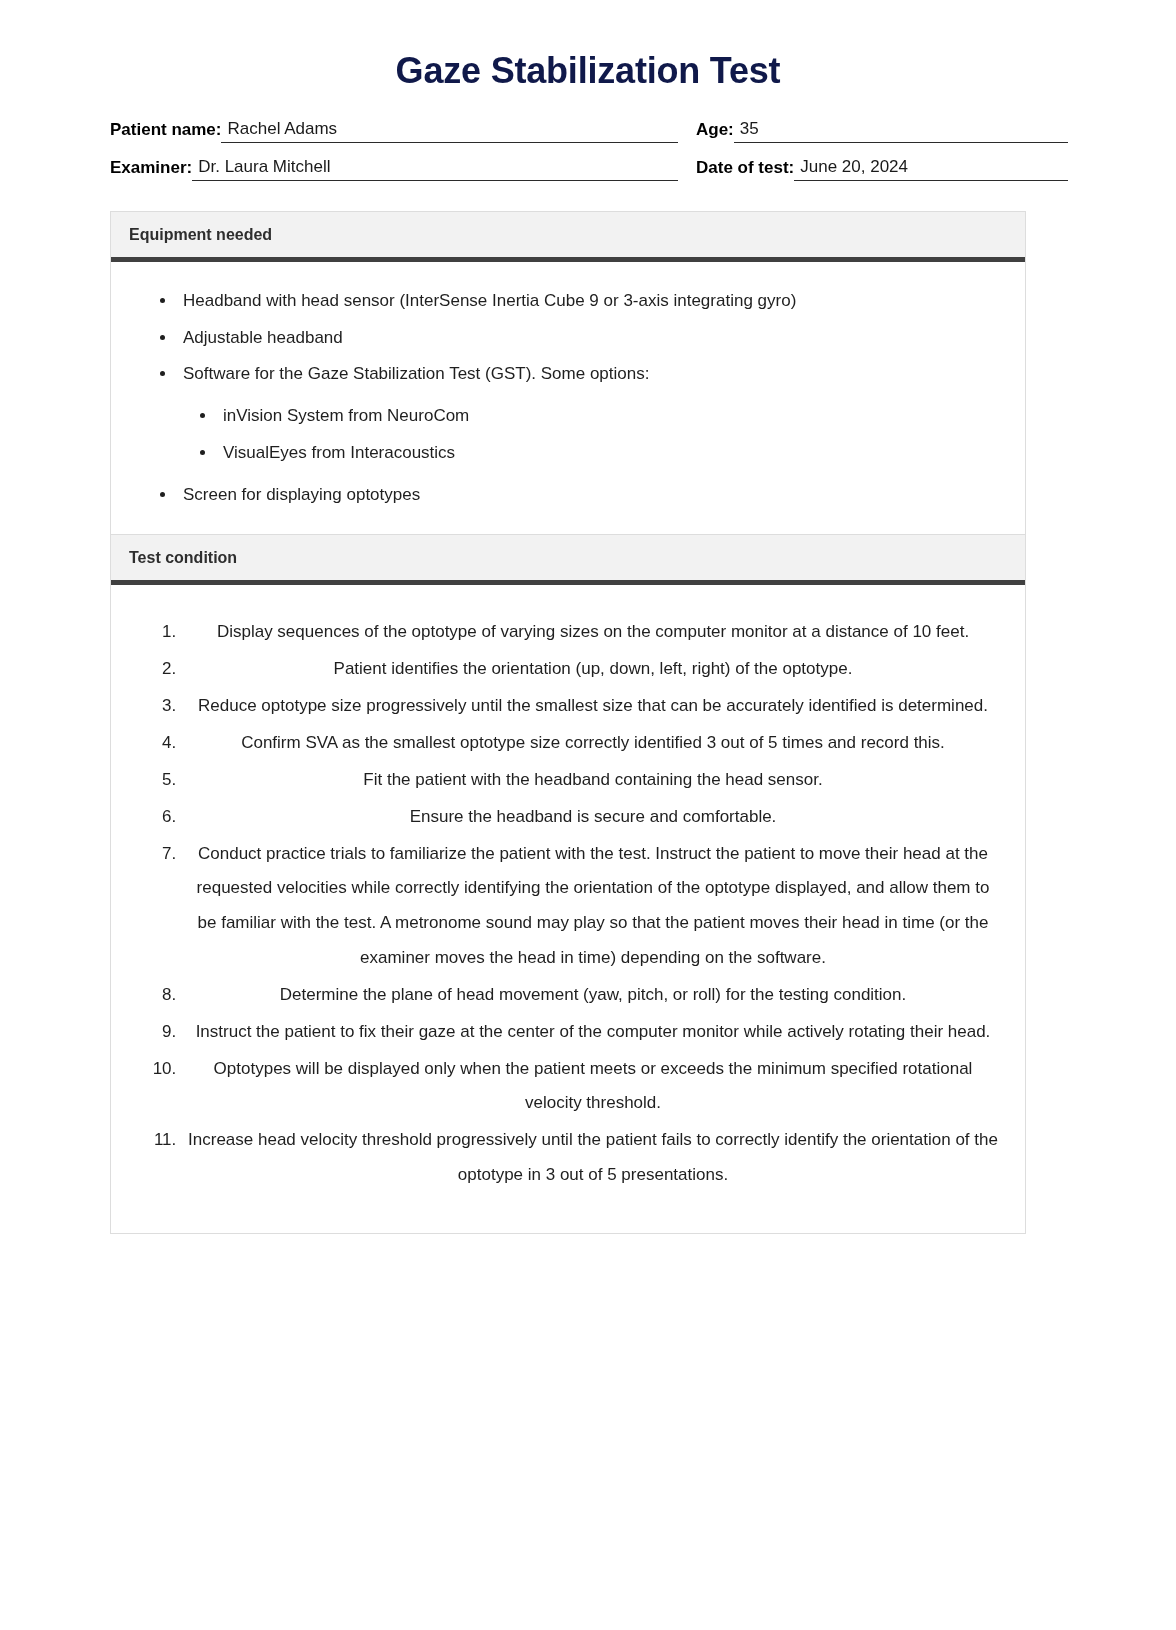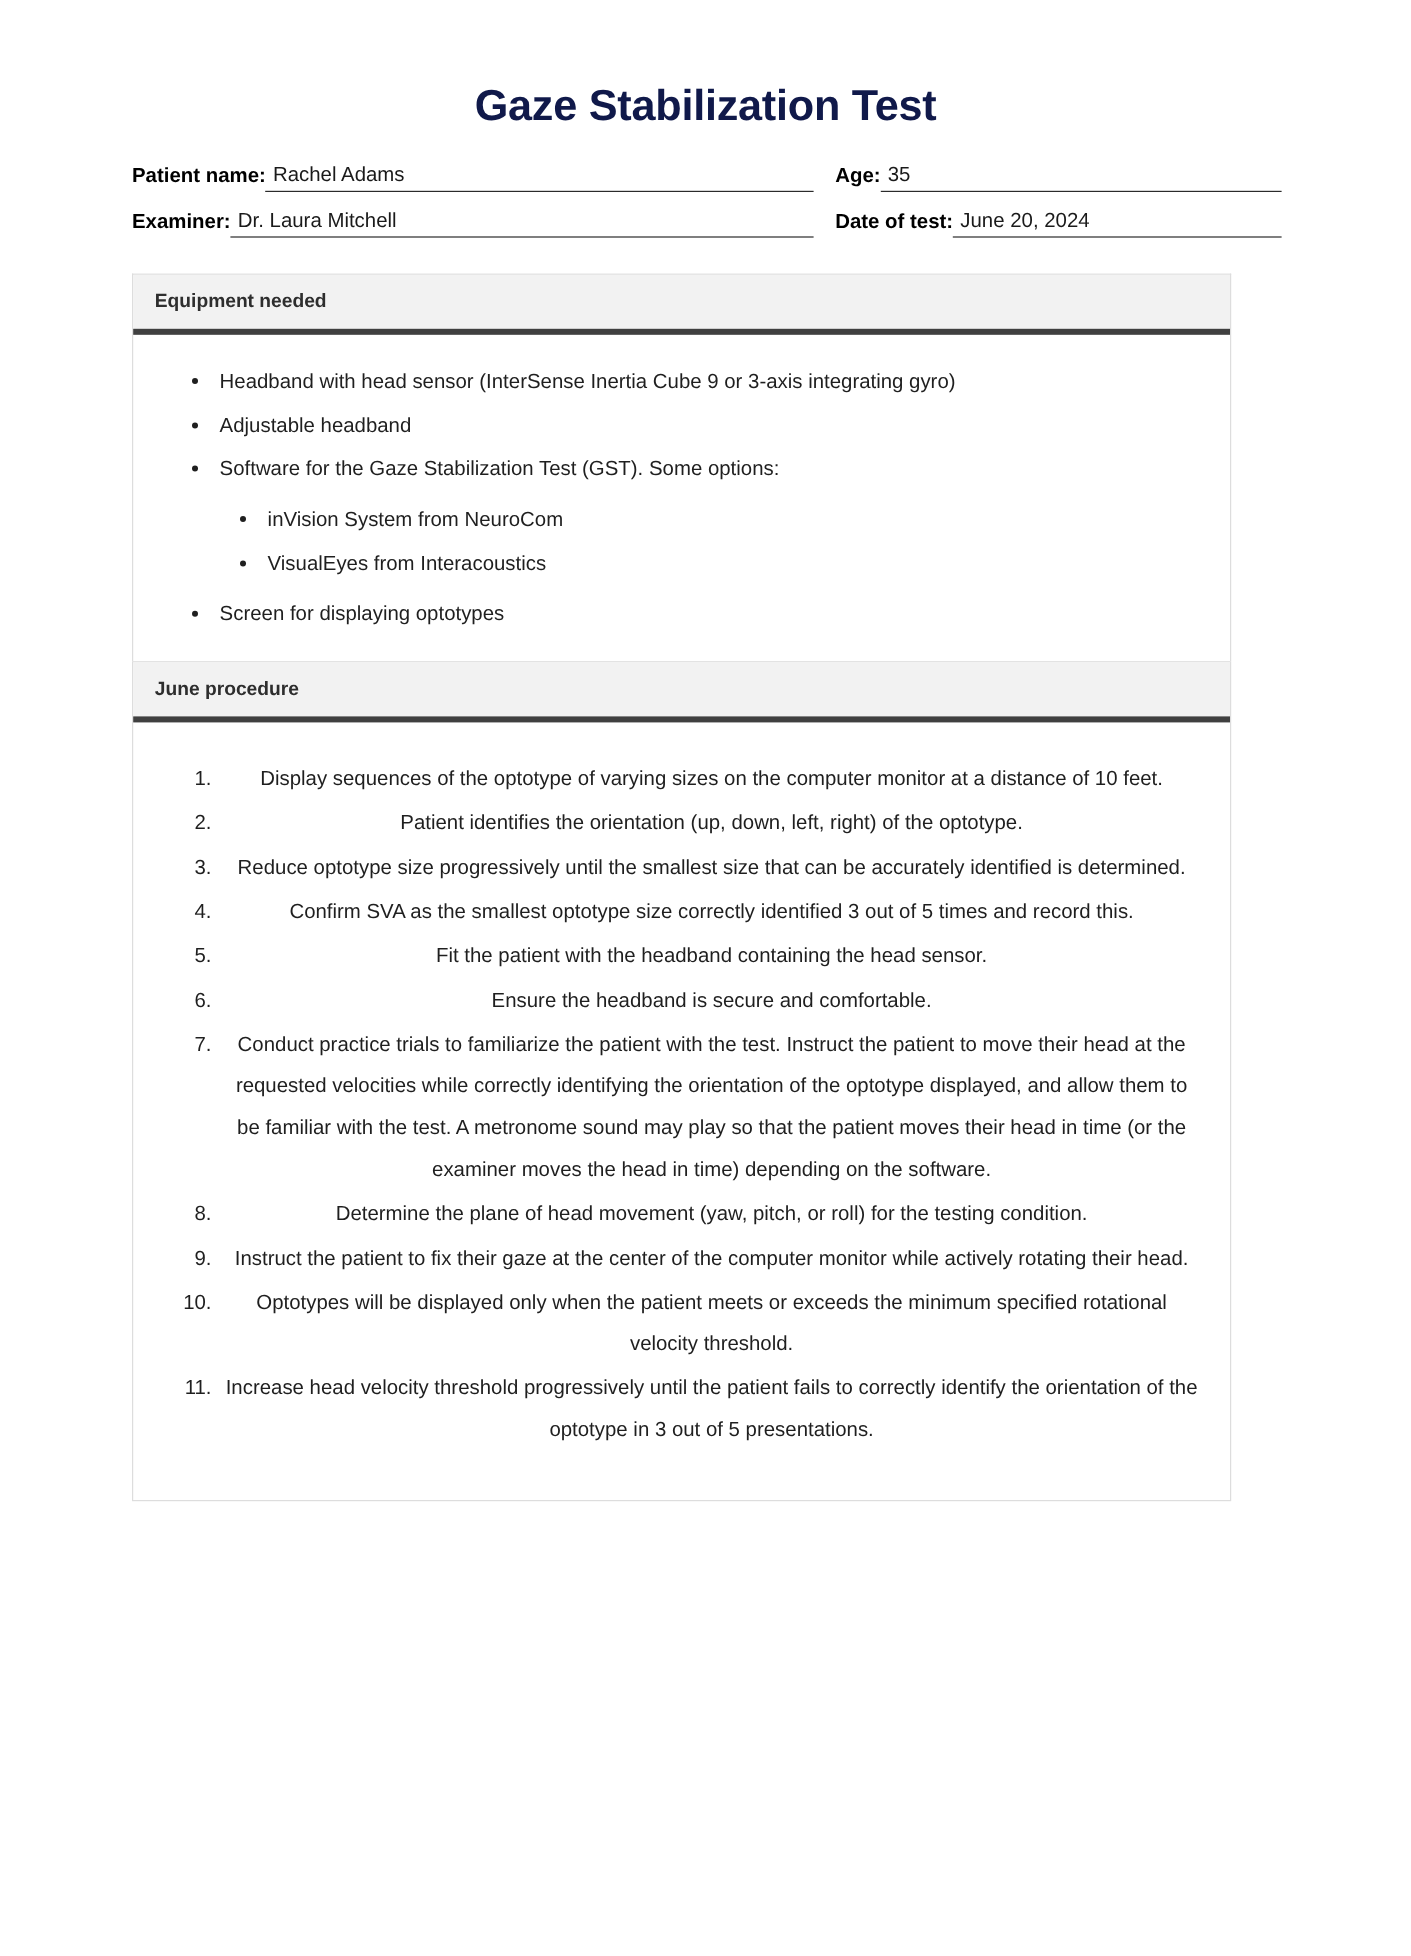"Gaze Stabilization Test" .doc-title { margin: 17px -> 0 }
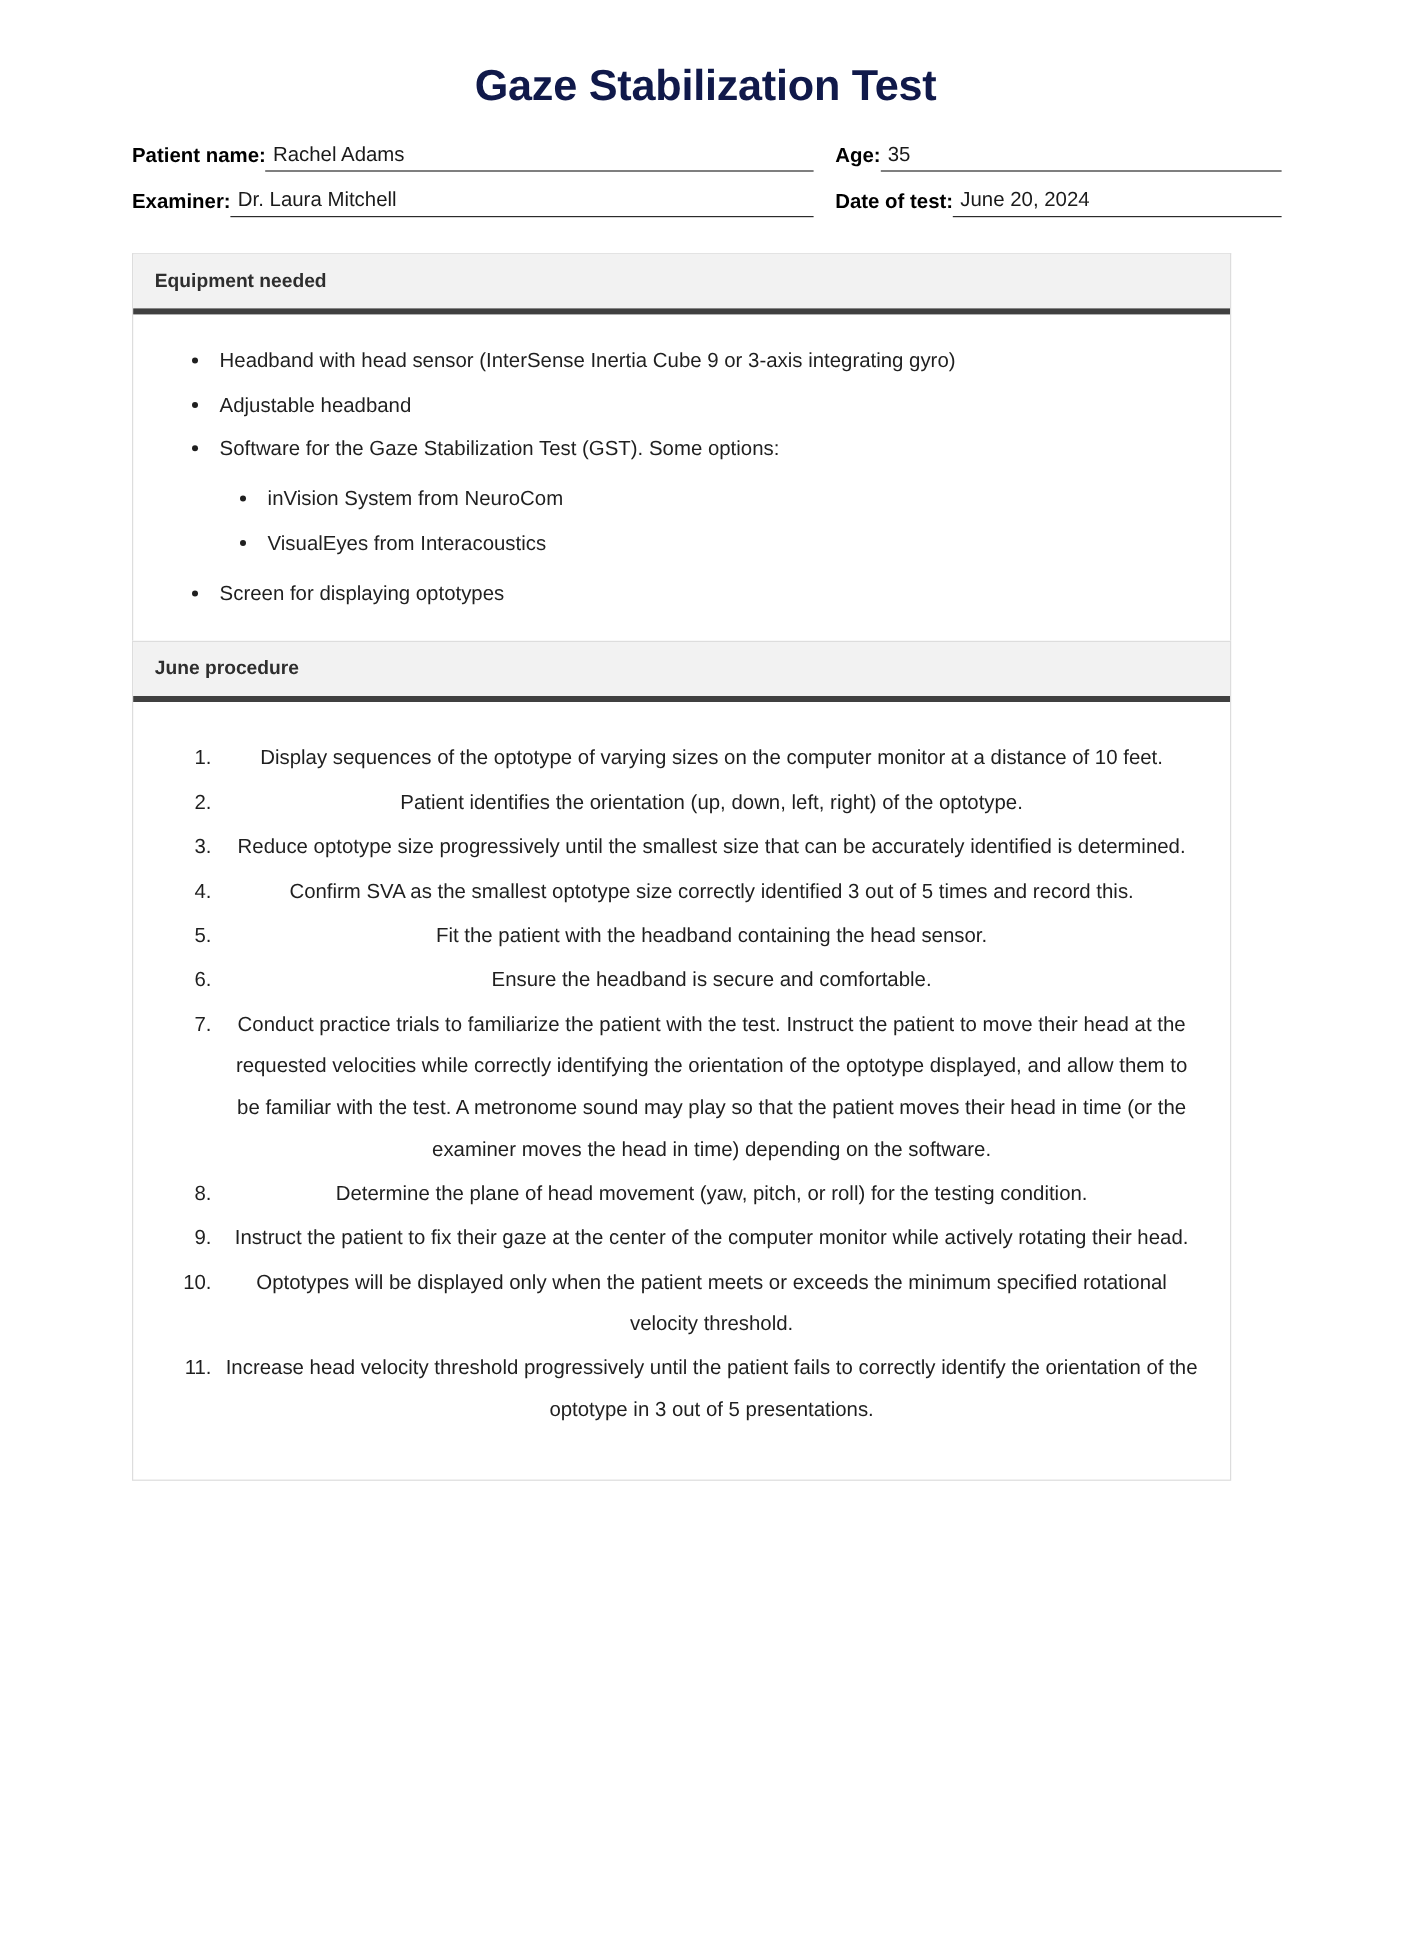"June procedure" div.panel-header { text: June procedure -> Test condition }
